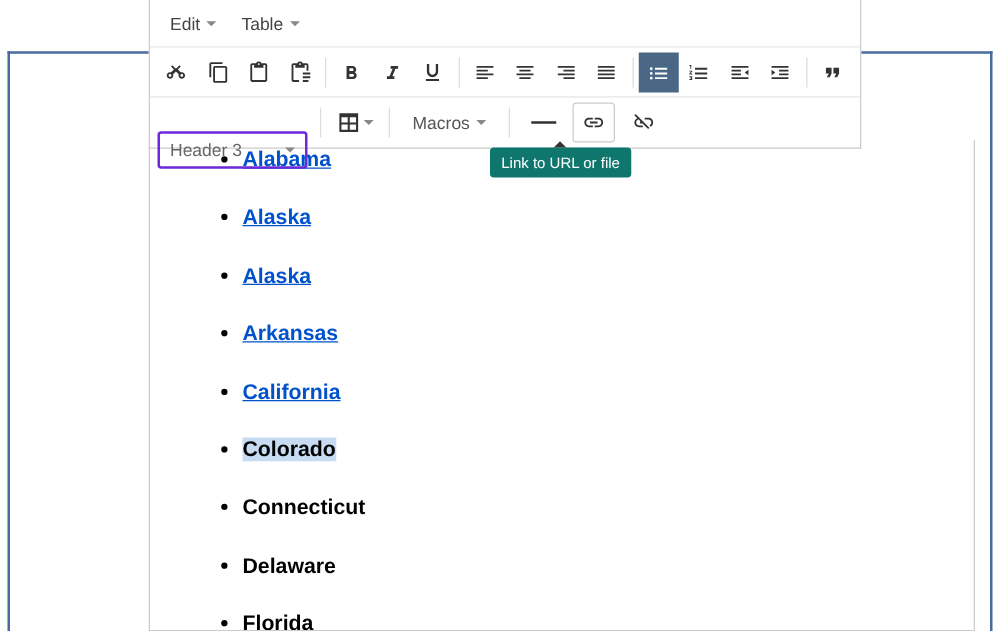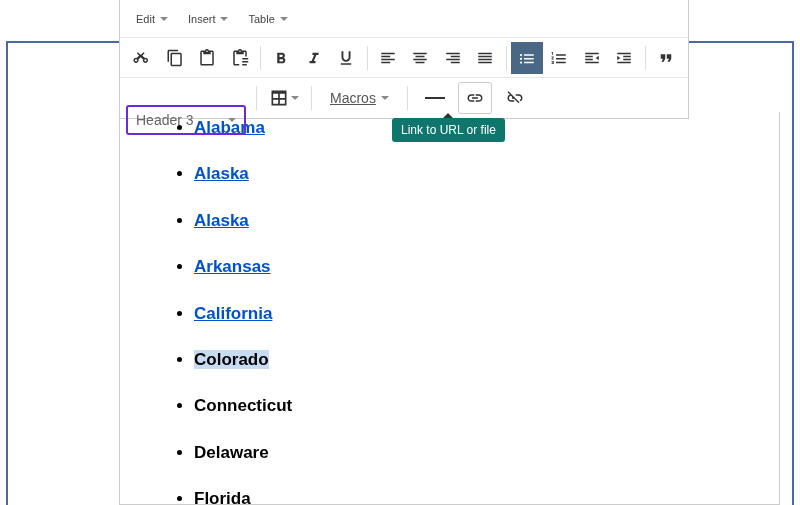"Edit" .menu-item { font-size: 11px -> 14px }
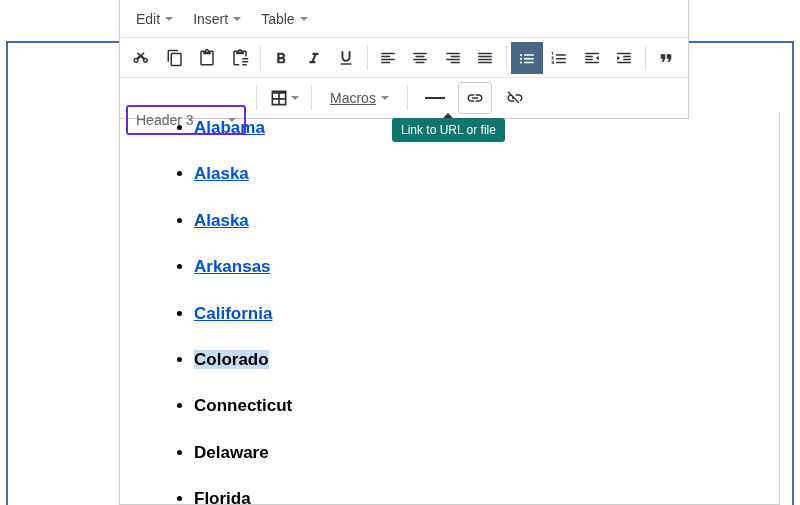"Insert" div.menu-item { html: <div> <span>Insert</span> <span></span> </div> -> none }
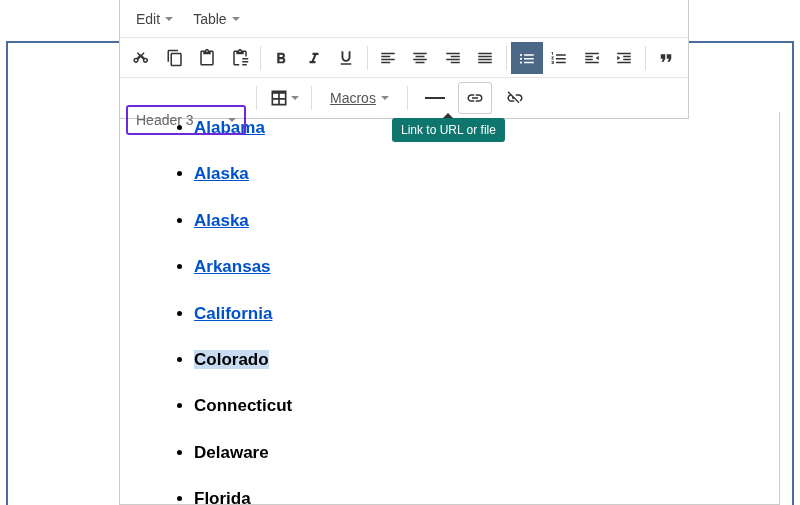"Macros" .macros-btn { text-decoration: underline -> none }
